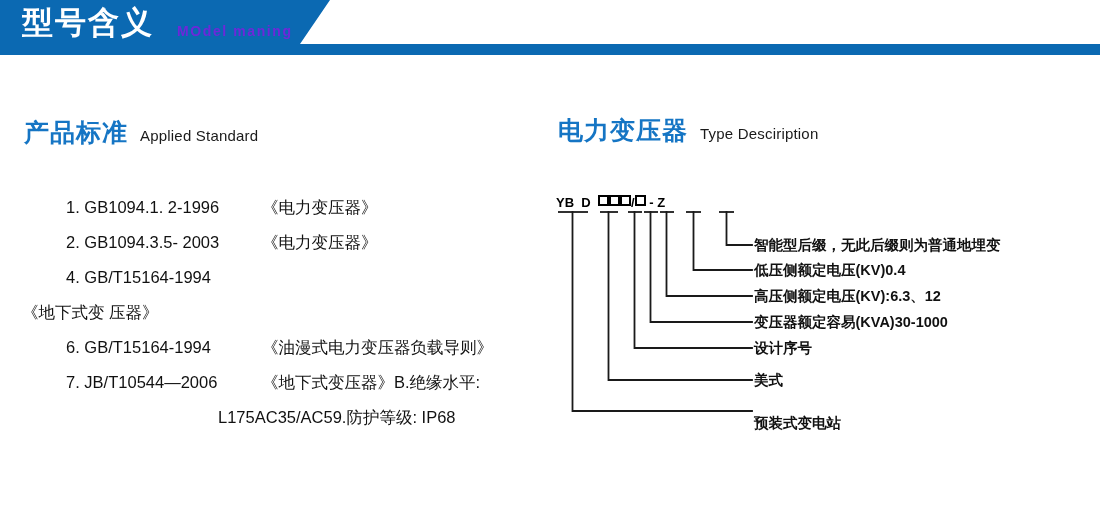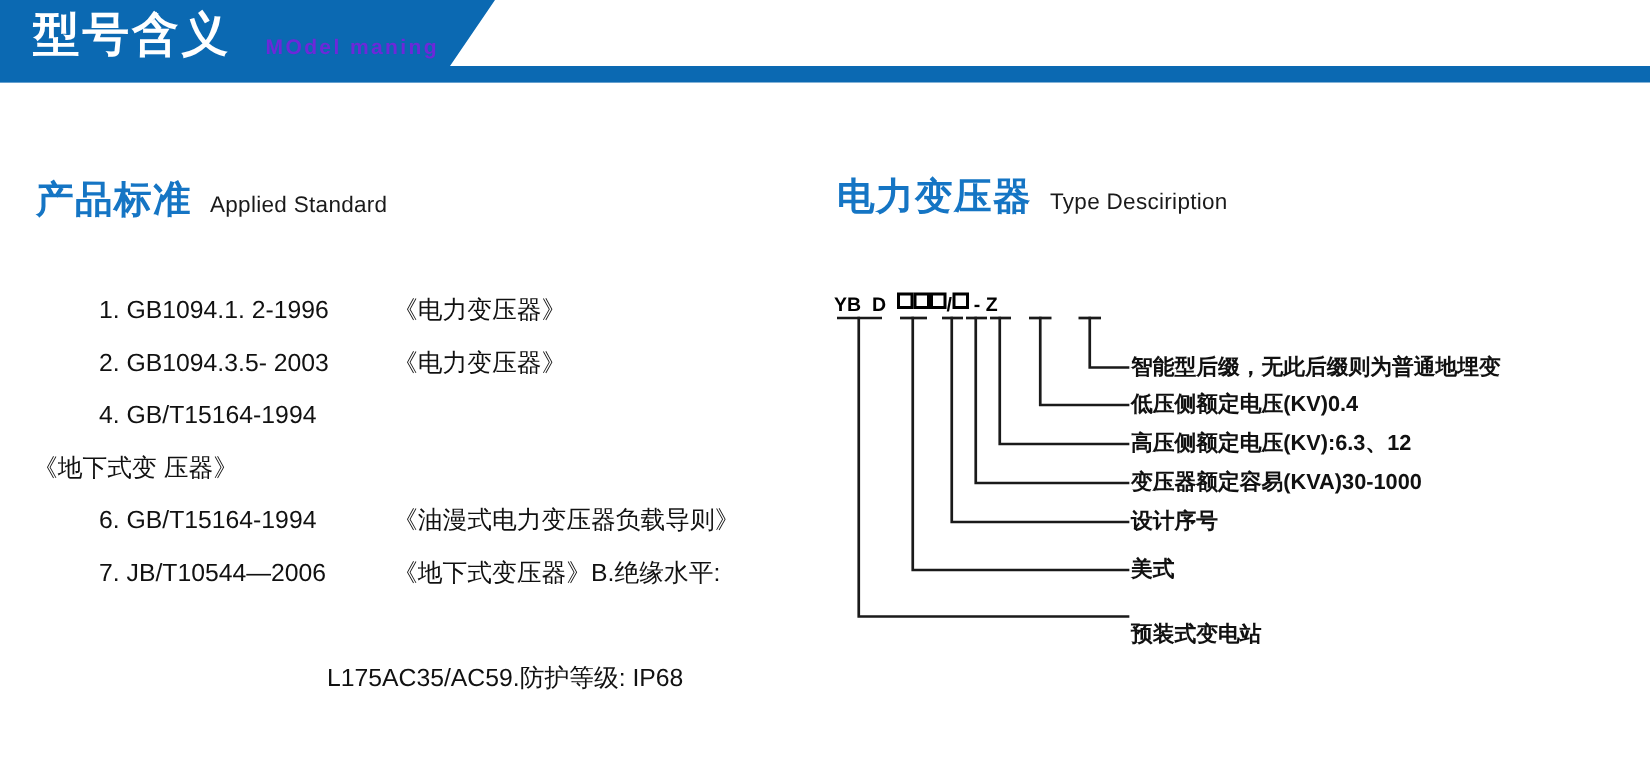"L175AC35/AC59.防护等级: IP68" .std-cont { margin-top: 35px -> none }
